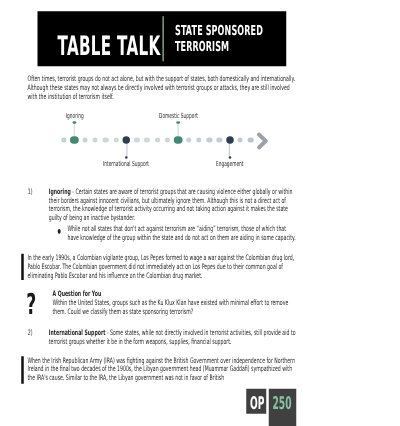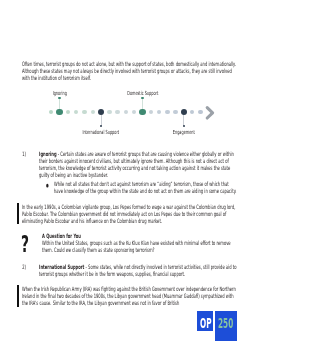"TABLE TALK" div.header { html: none -> <div> <span>TABLE TALK</span> <div></div> <div> <span>STATE SPONSORED</span> <span>TERRORISM</span> </div> </div> }
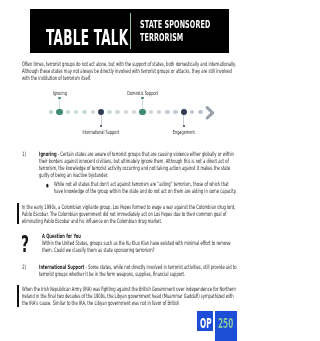"OP" .lbox { background: #1d4ed8 -> #404040 }
